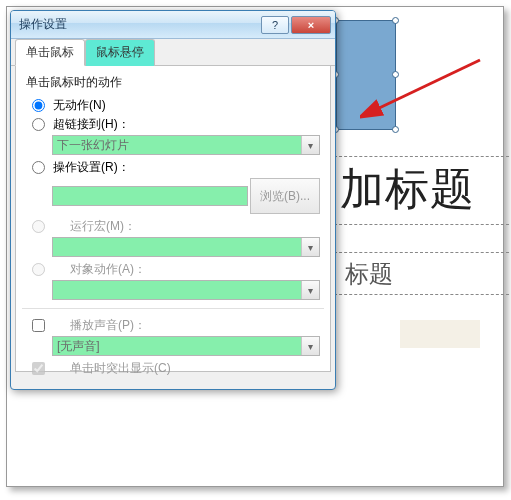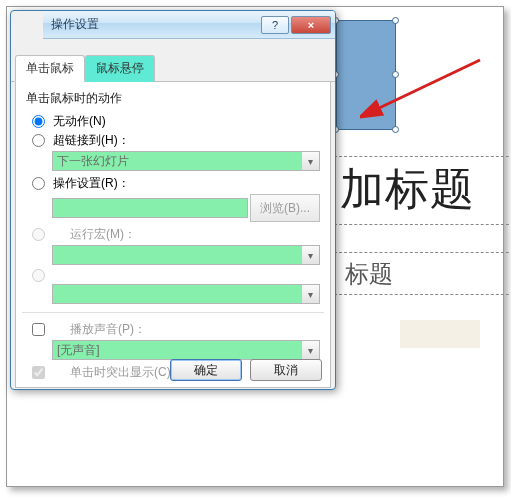"操作设置" .titlebar { margin-left: 32px -> none }
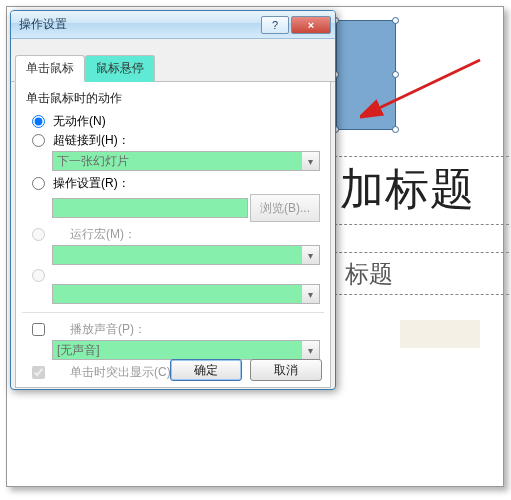"单击鼠标" .tabstrip { padding: 16px 4px 0 4px -> 0 4px 0 4px }
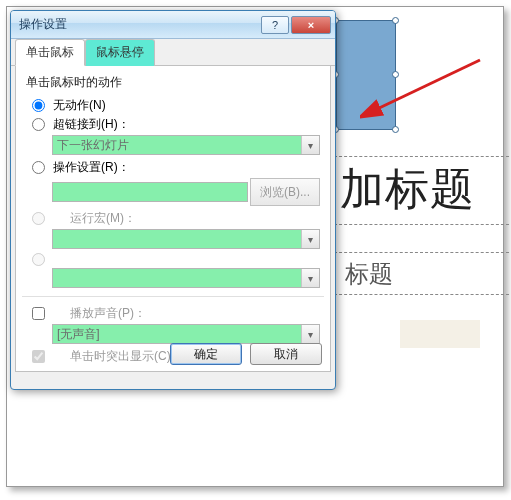"浏览(B)..." .browse-btn { height: 28px -> 36px }
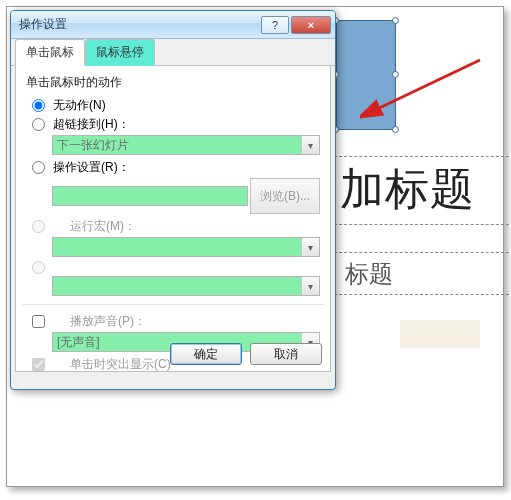"对象动作(A)：" label { html: none -> <label>对象动作(A)：</label> }
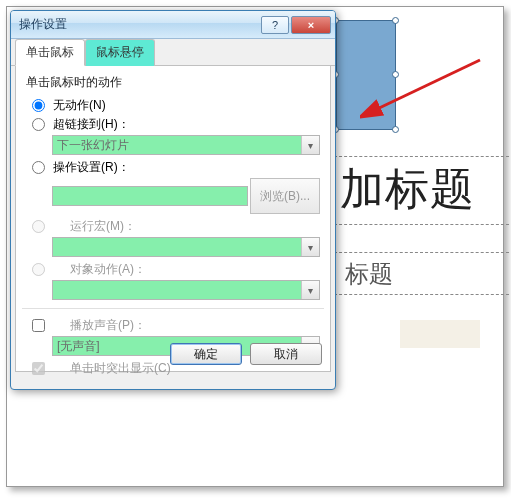"确定" div.footer { html: <div> <div>确定</div> <div>取消</div> </div> -> none }
